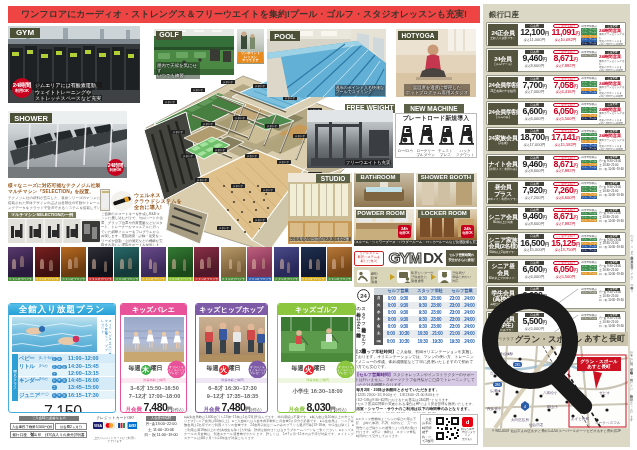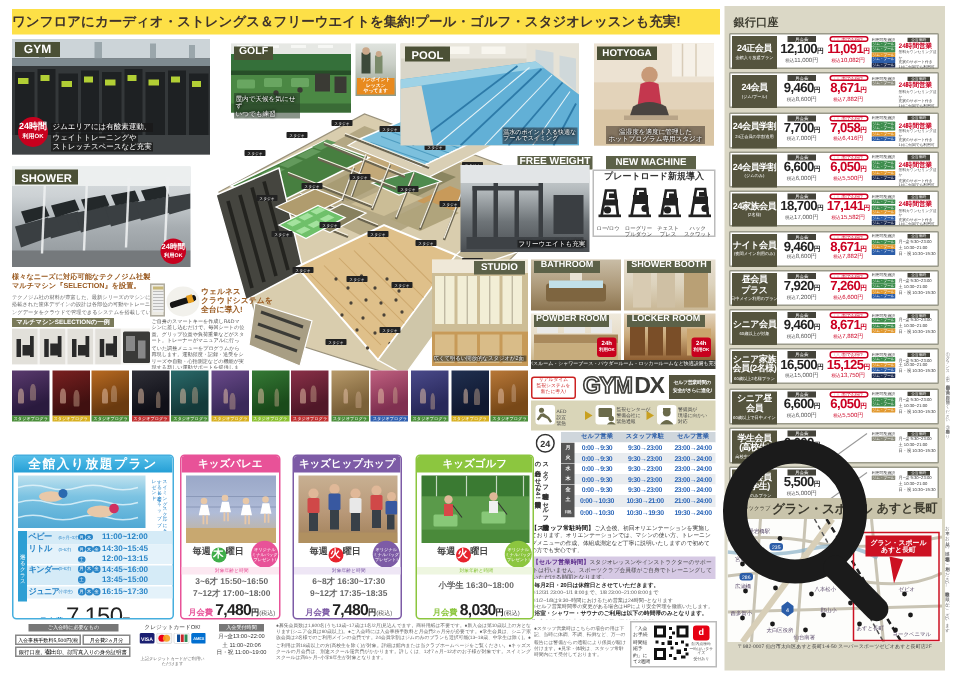"ワンフロアにカーディオ・ストレングス＆フリーウエイトを集約!プール・ゴルフ・スタ" div.ab { background: #fde047 -> #ef4444; justify-content: none -> center }
